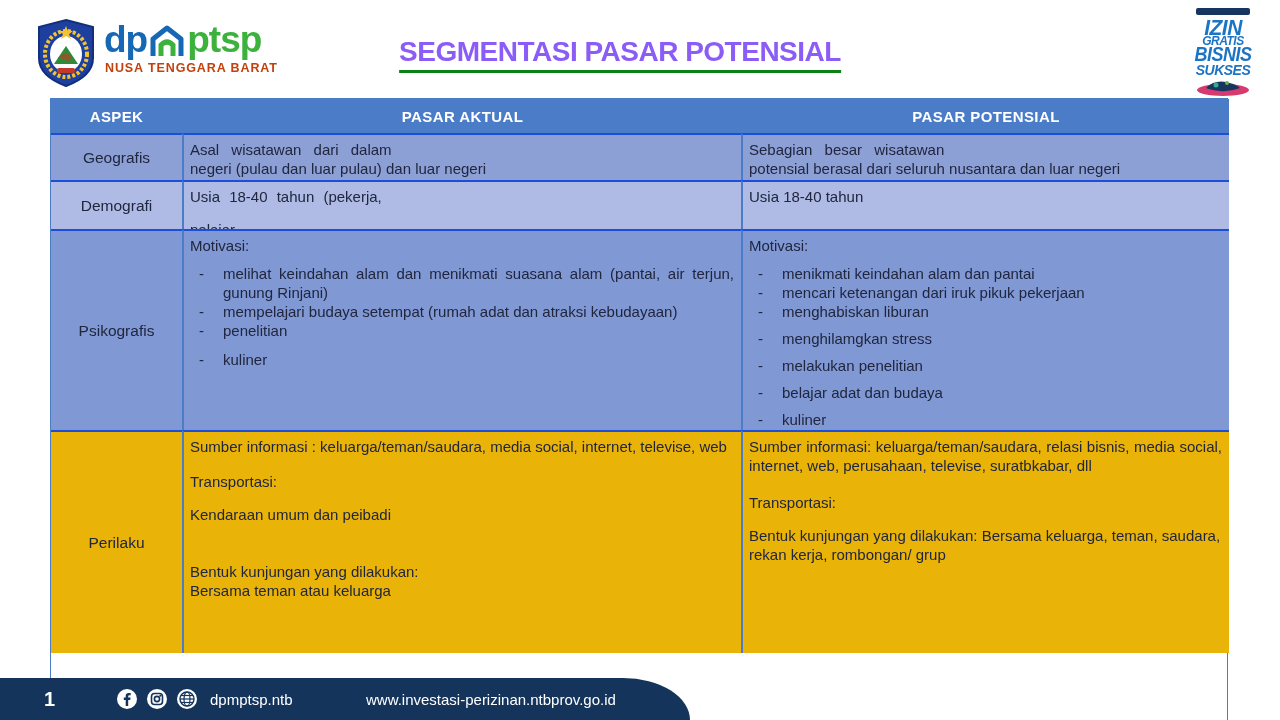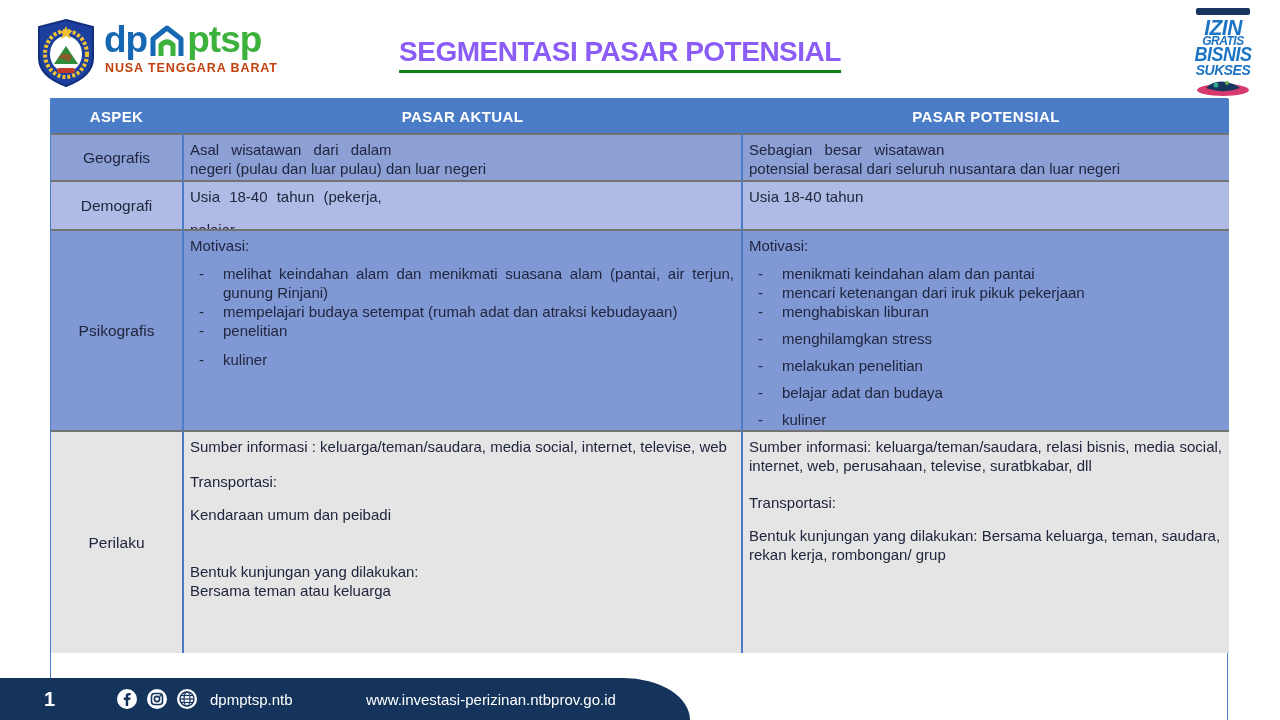"Geografis" .rowsep { border-top: 2px solid #737373 -> 2px solid #1d4ed8 }
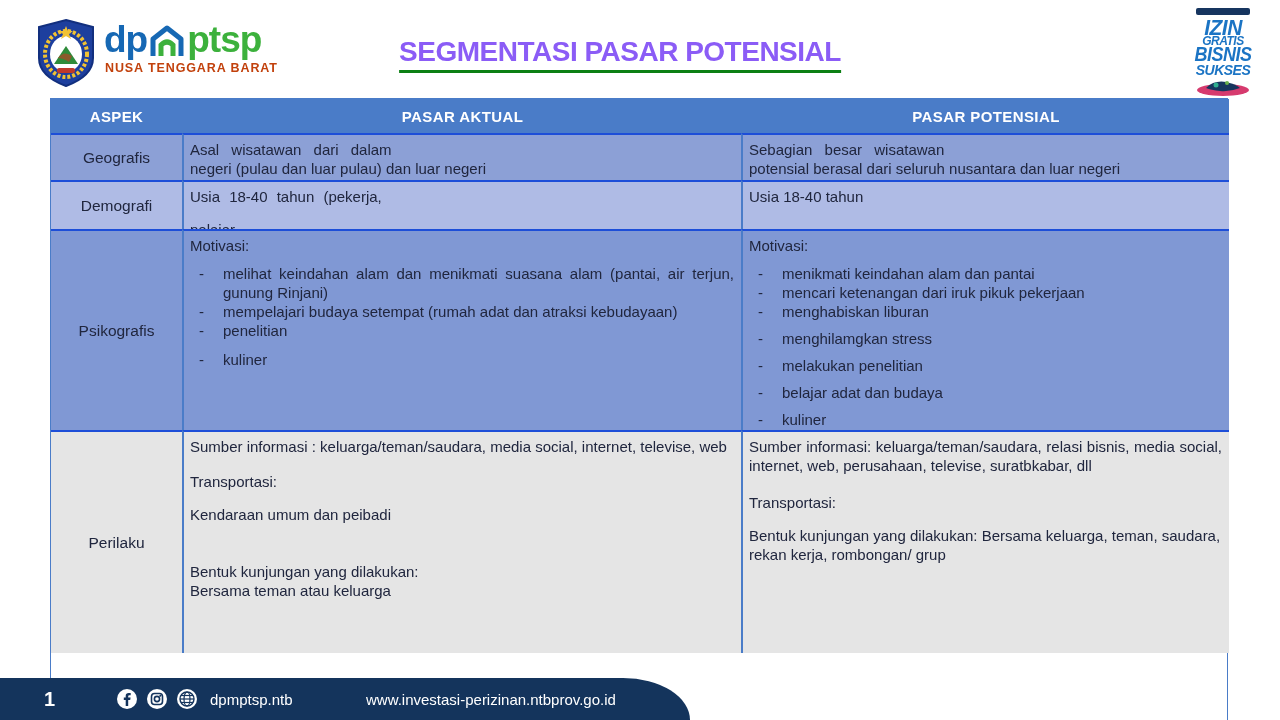"Sumber informasi :" .r-peri { background: #e5e5e5 -> #eab308 }
